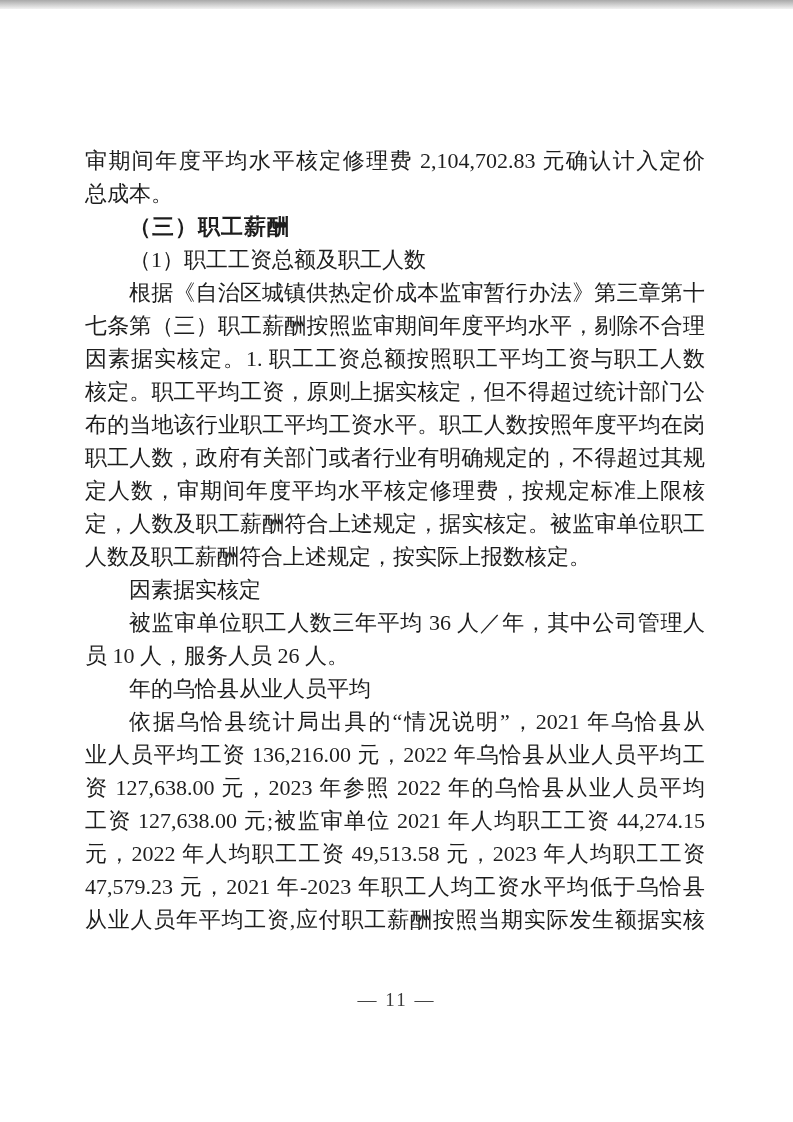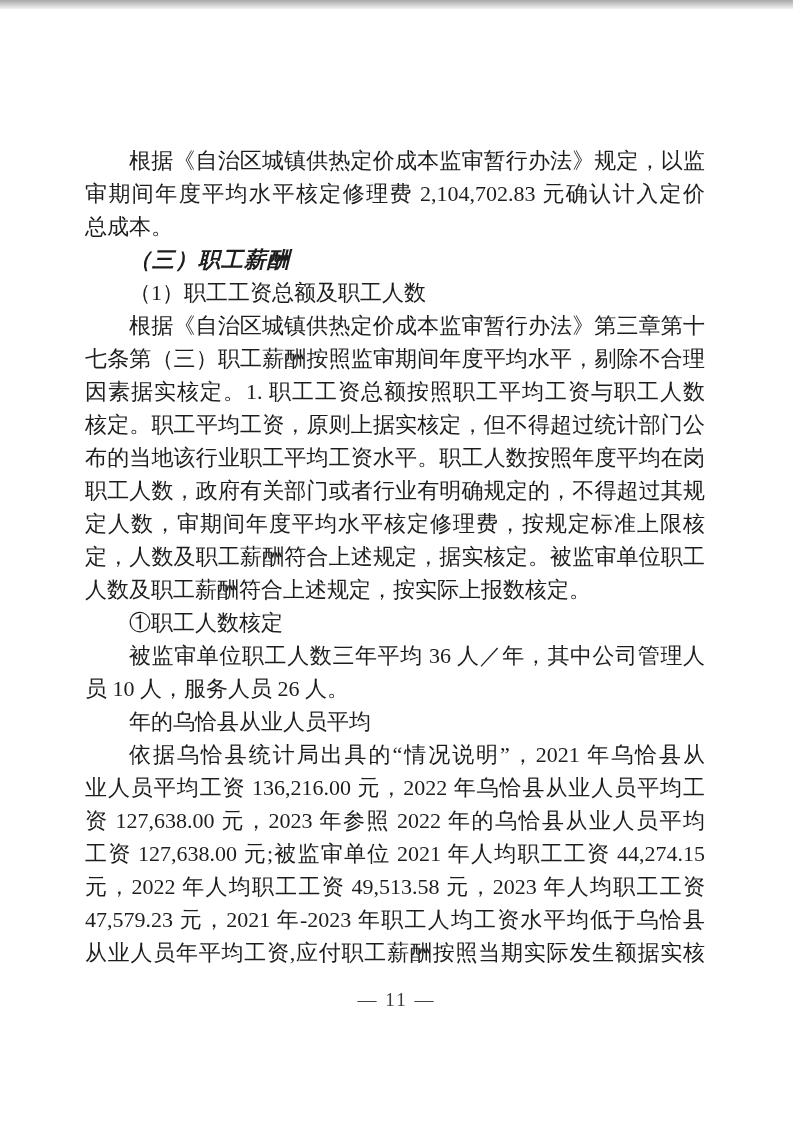"根据《自治区城镇供热定价成本监审暂行办法》规定，以监" div.ln { html: <div>根据《自治区城镇供热定价成本监审暂行办法》规定，以监</div> -> none }
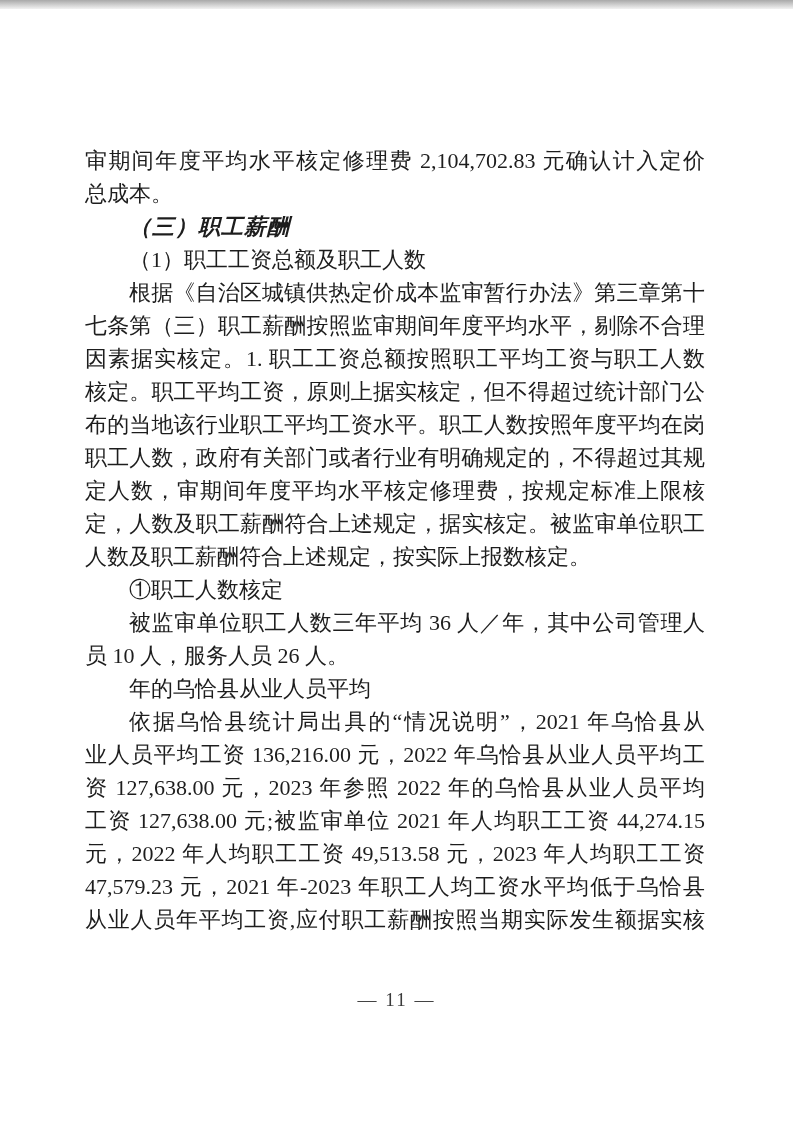"（三）职工薪酬" .heading { font-style: italic -> none }
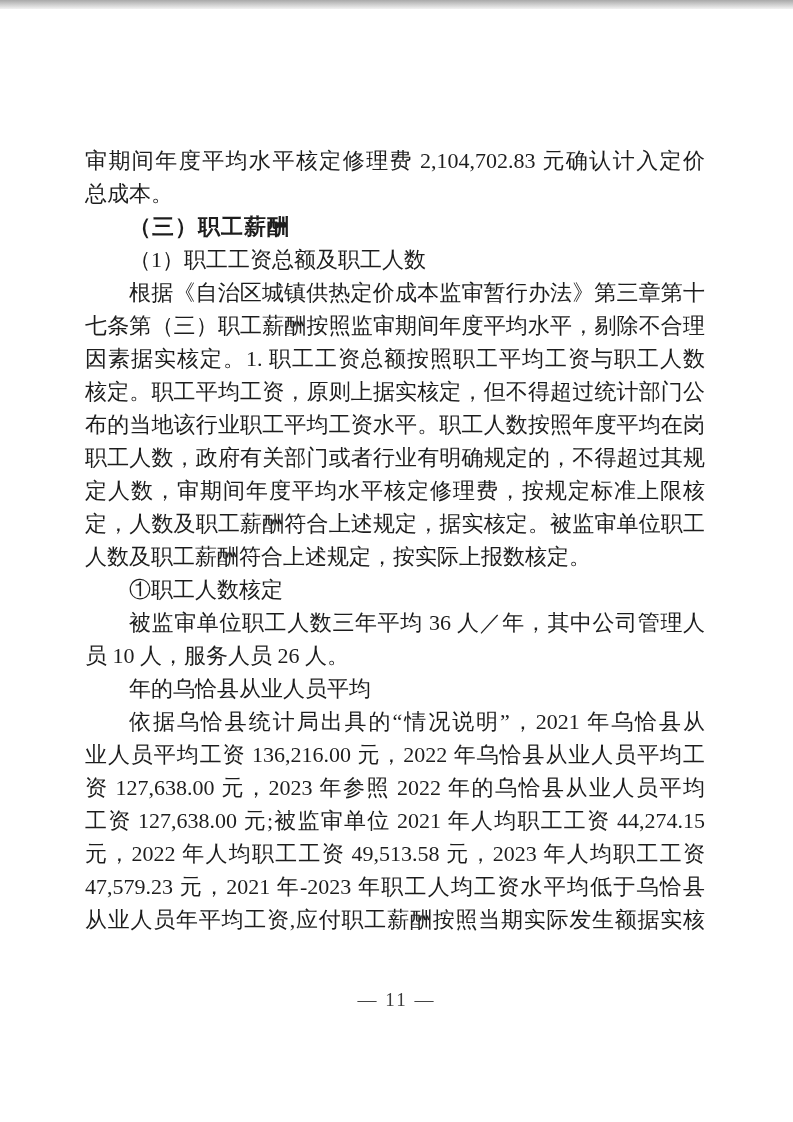"①职工人数核定" div.ln { text: ①职工人数 -> 因素据实 }
